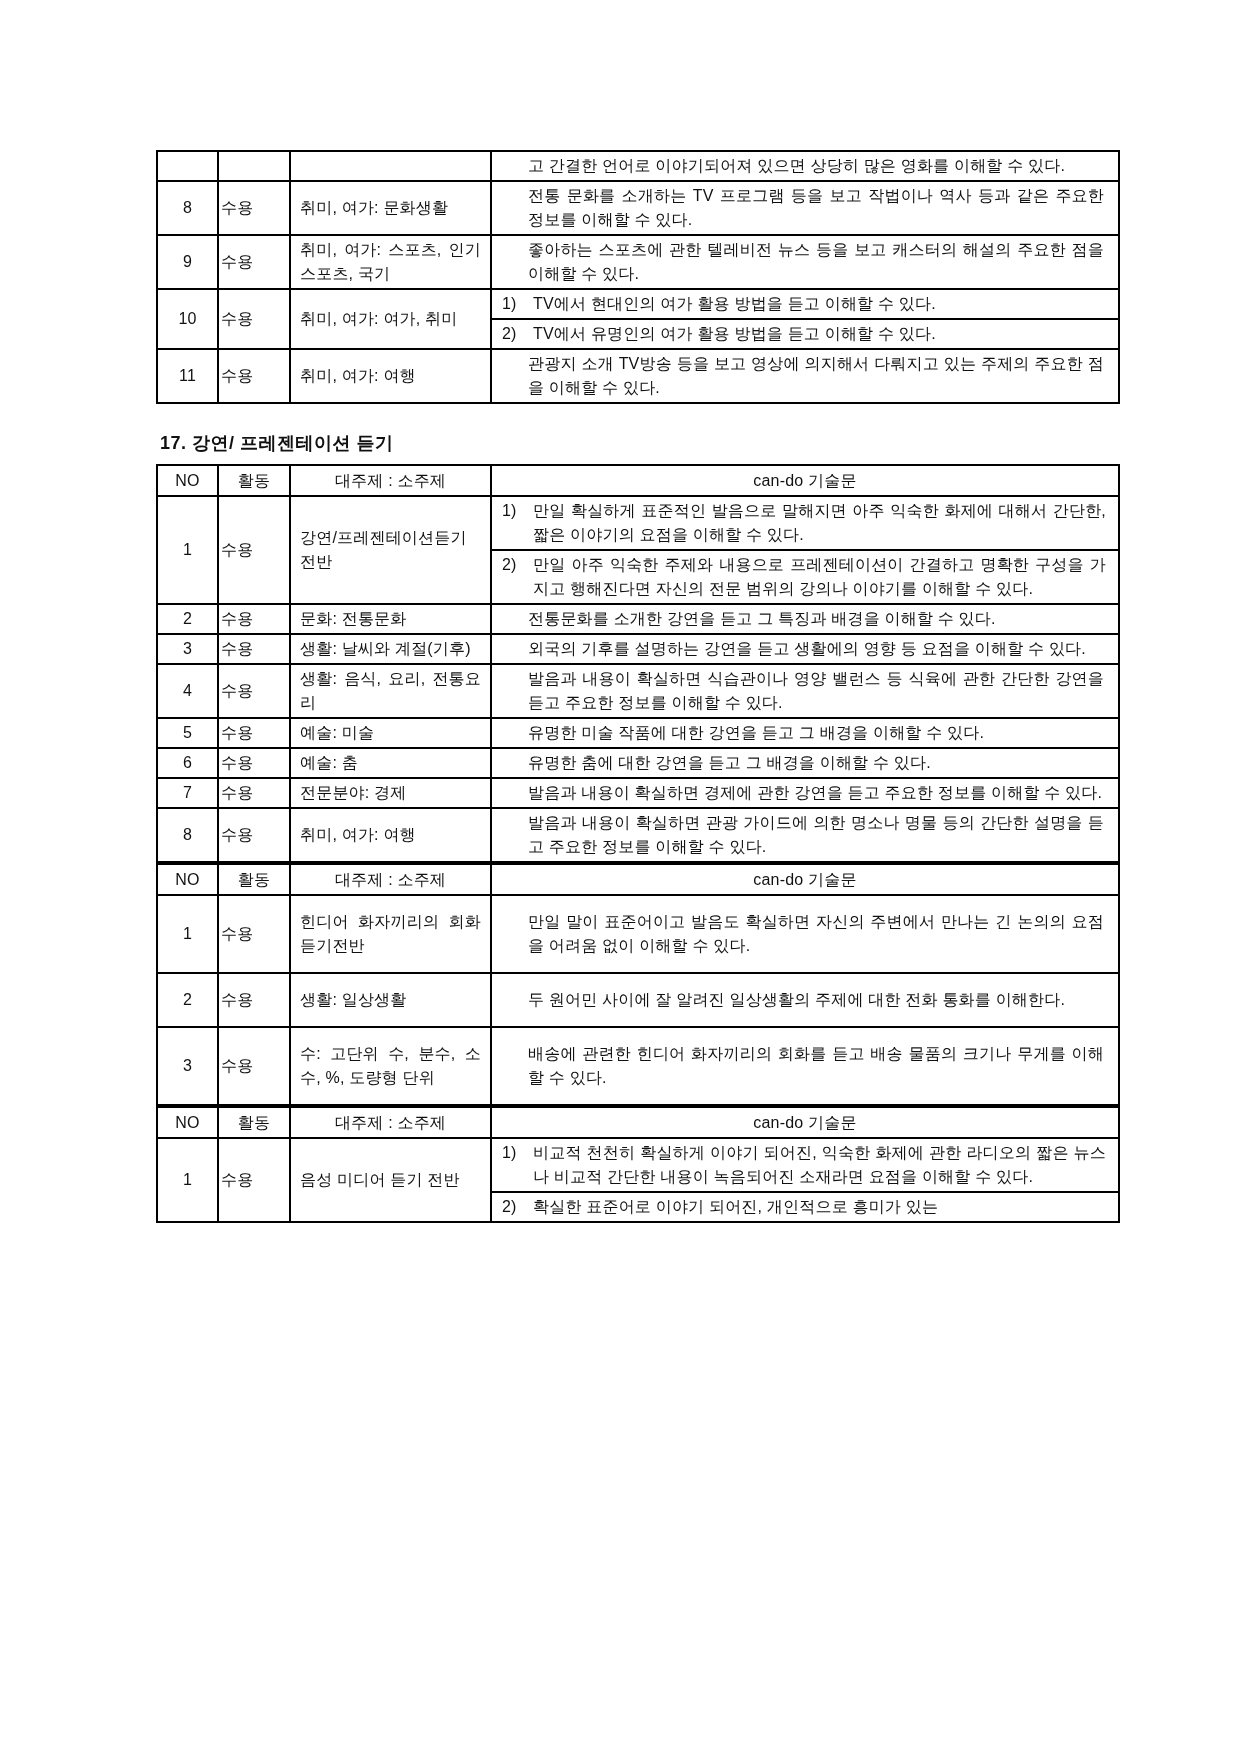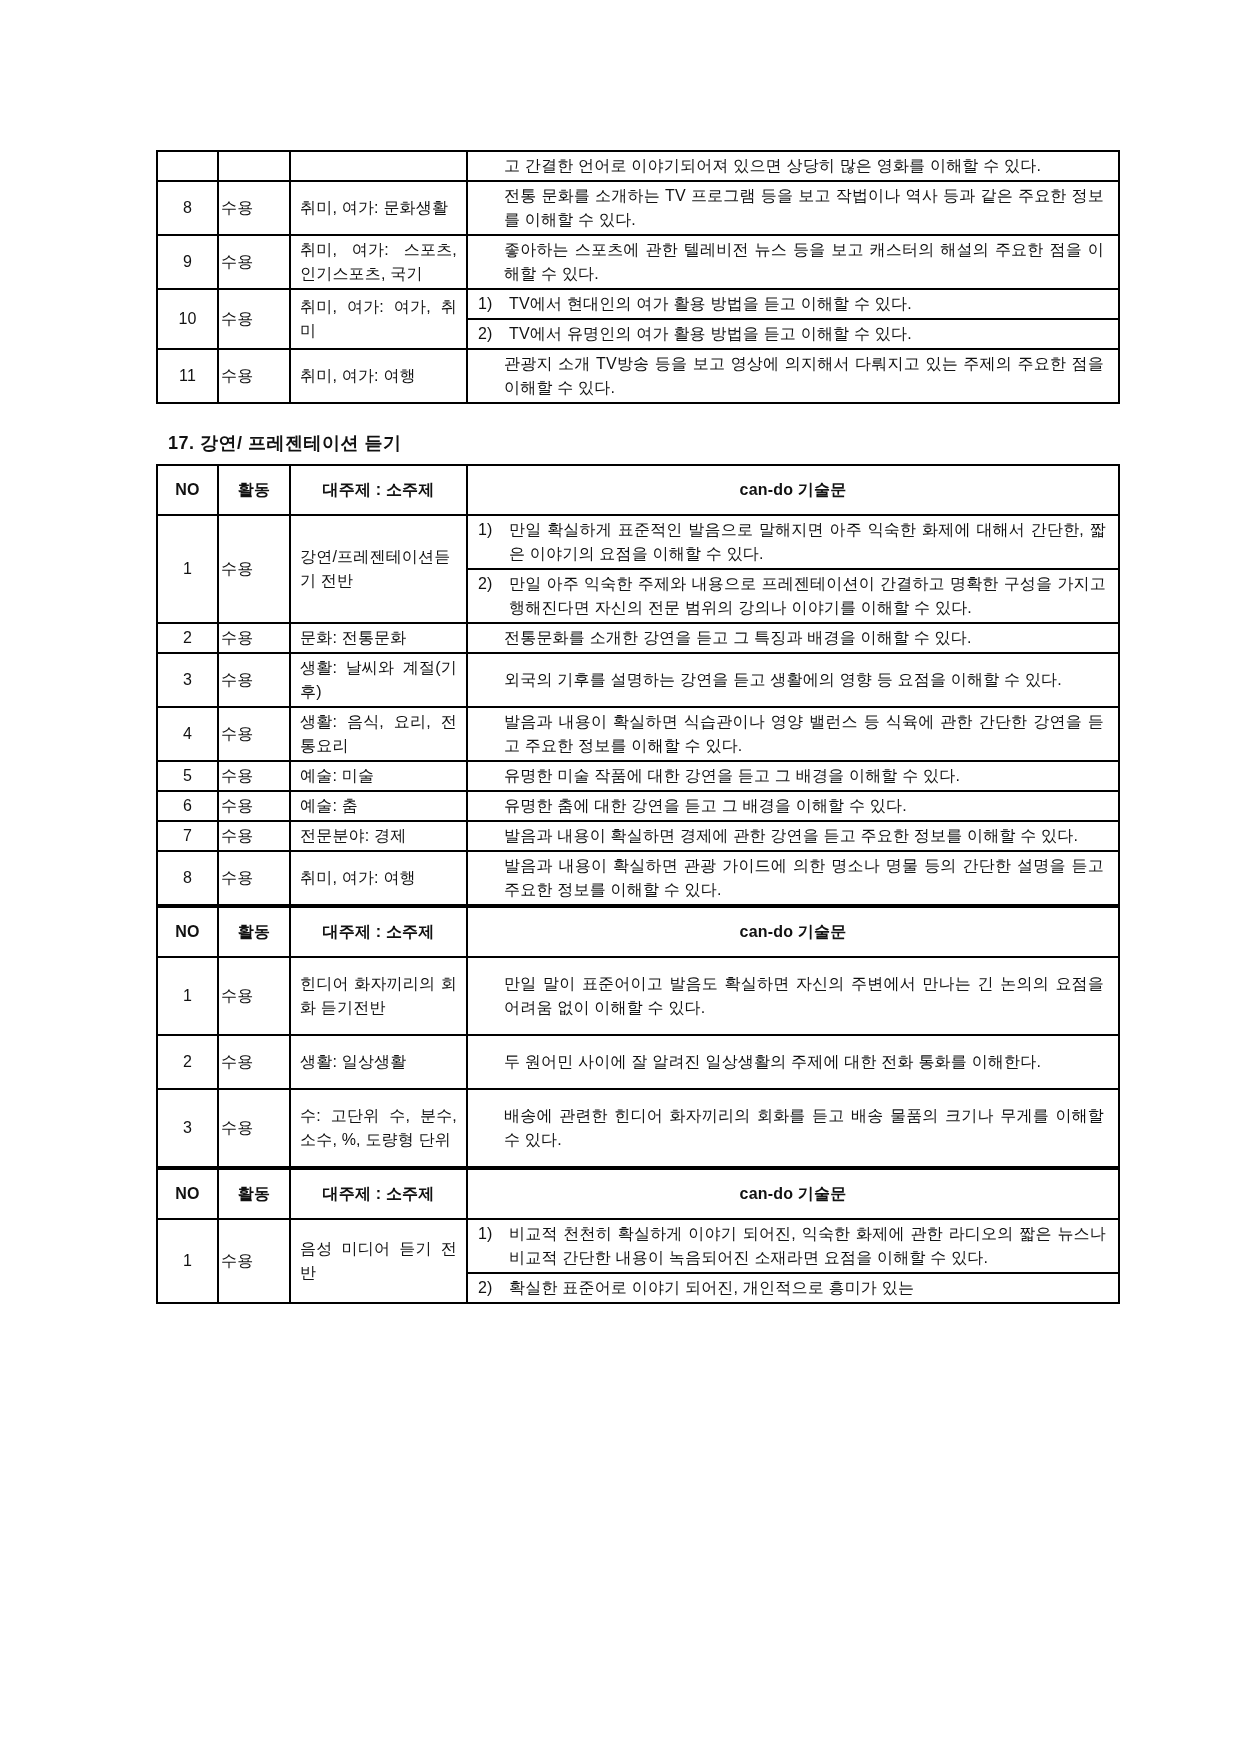"취미, 여가: 문화생활" .c-topic { width: 177px -> 201px }
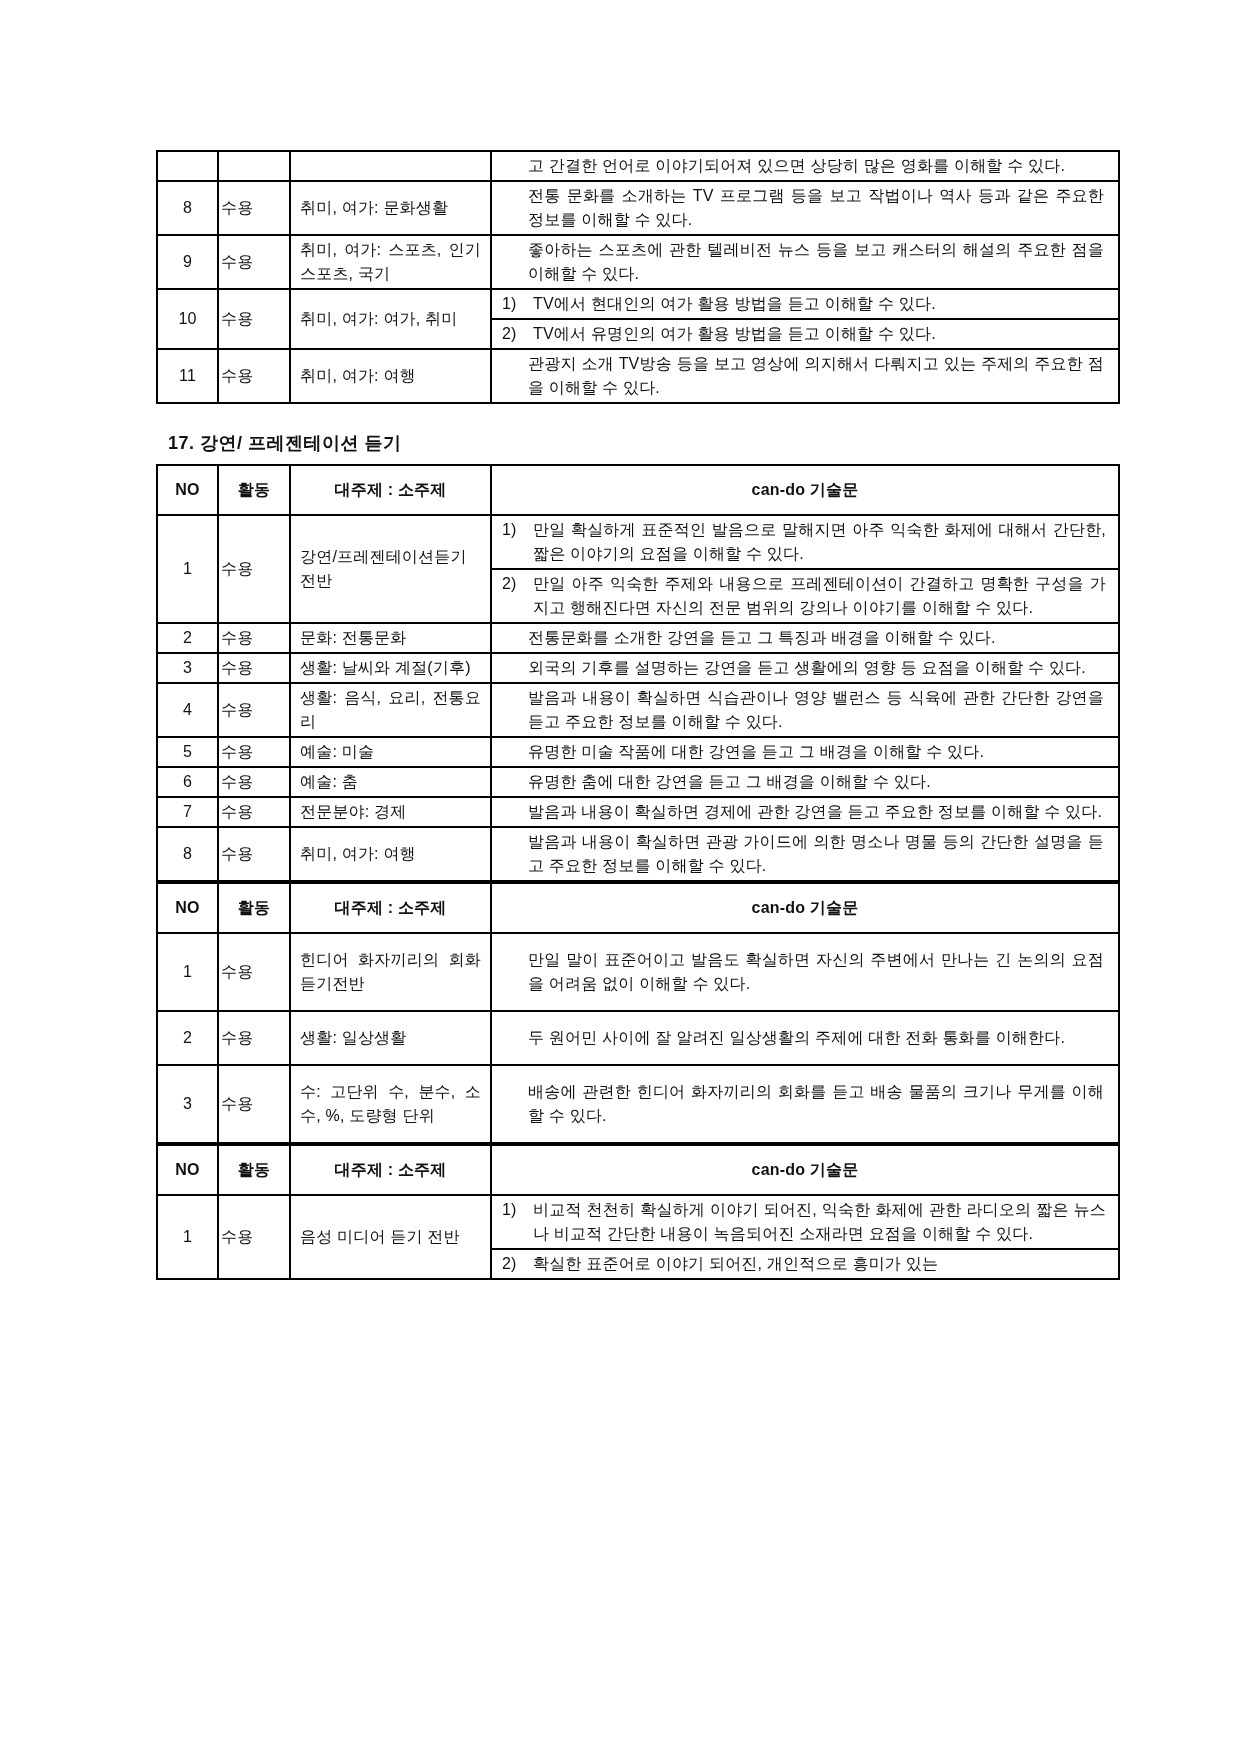"17. 강연/ 프레젠테이션 듣기" .sec-title { margin: 27px 0 9px 12px -> 27px 0 9px 4px }
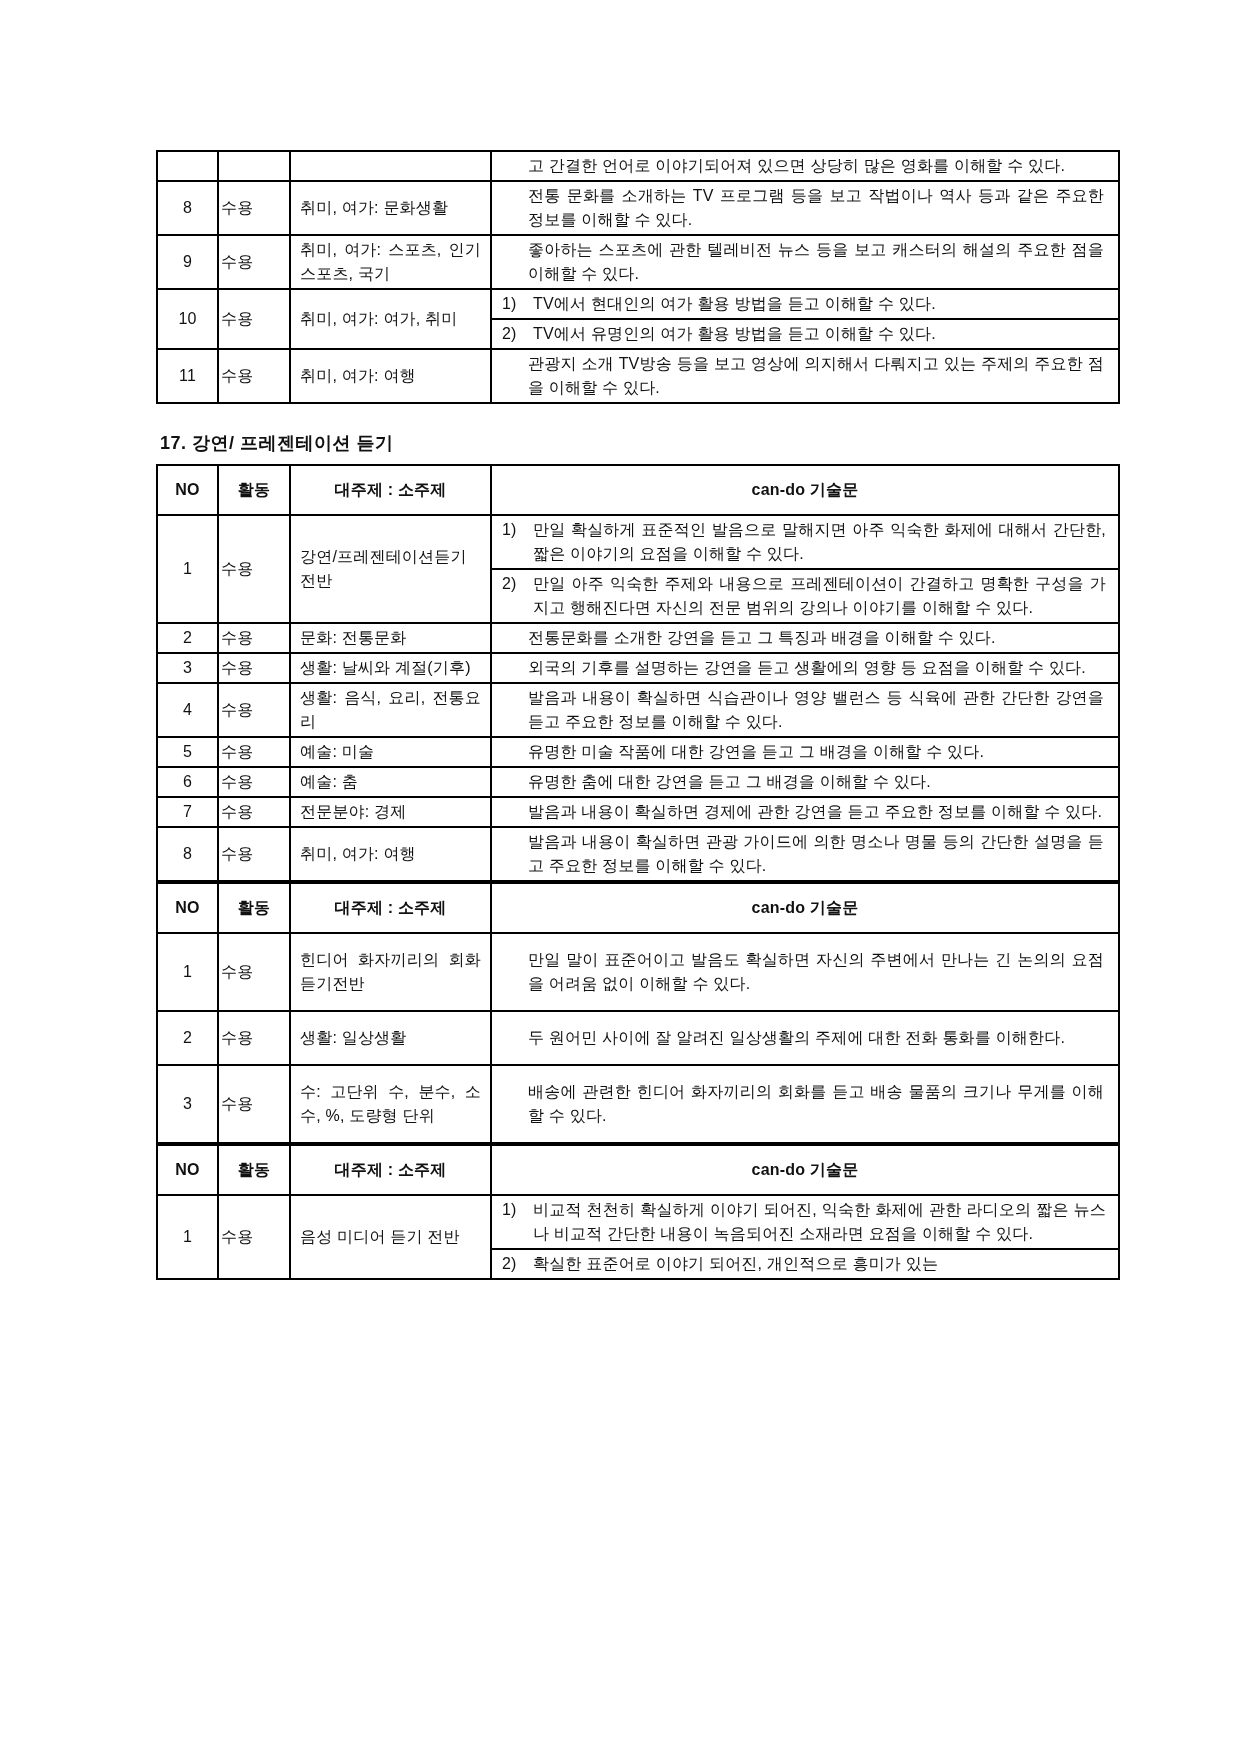"NO" tr.head td { font-weight: bold -> none; padding: 12px 4px -> 2px 4px }
